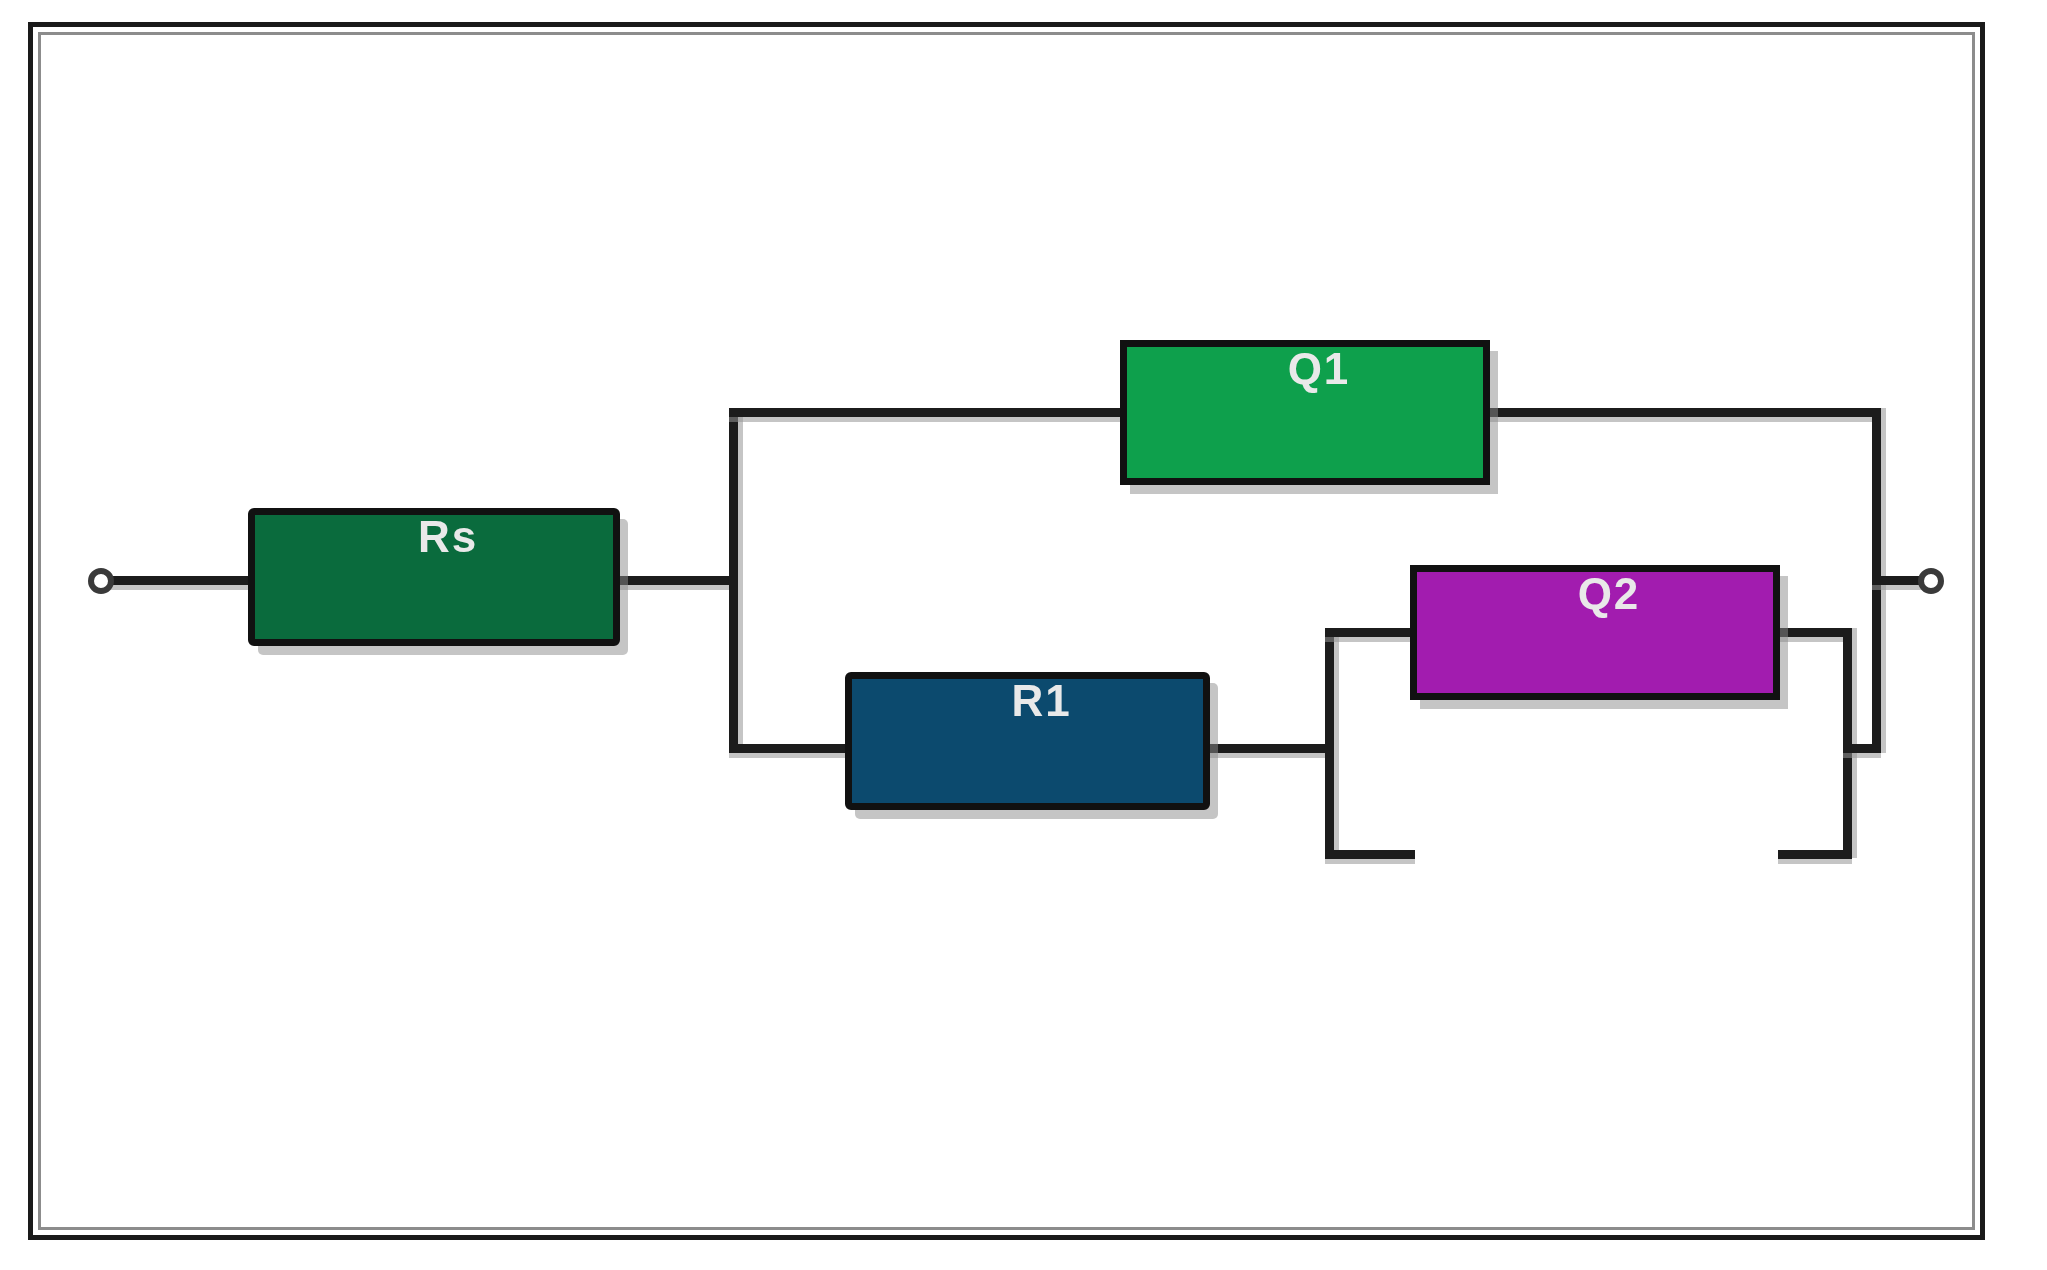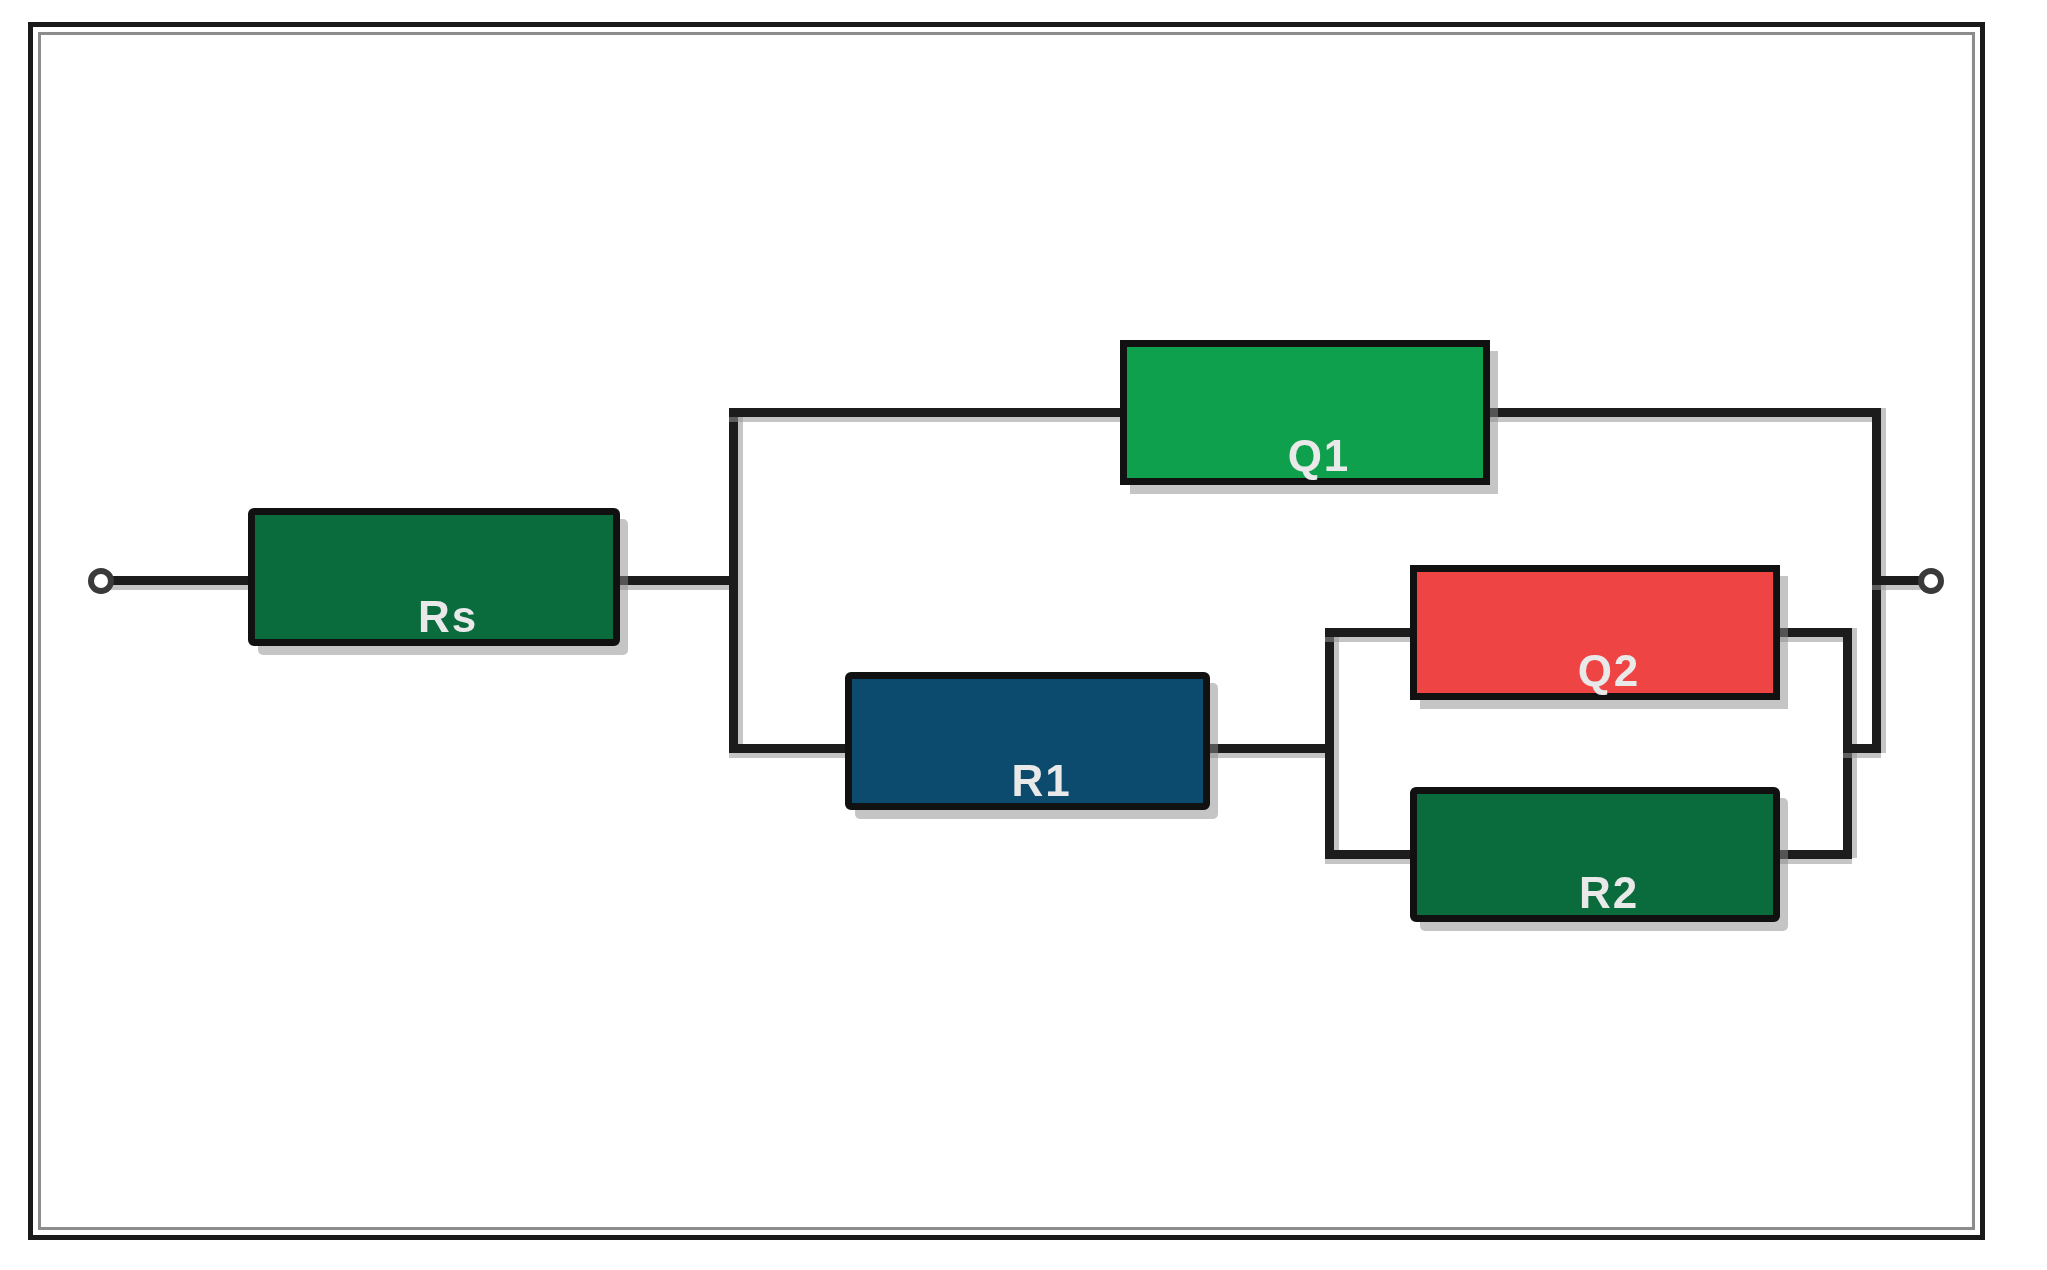"Q1" .element { align-items: flex-end -> flex-start }
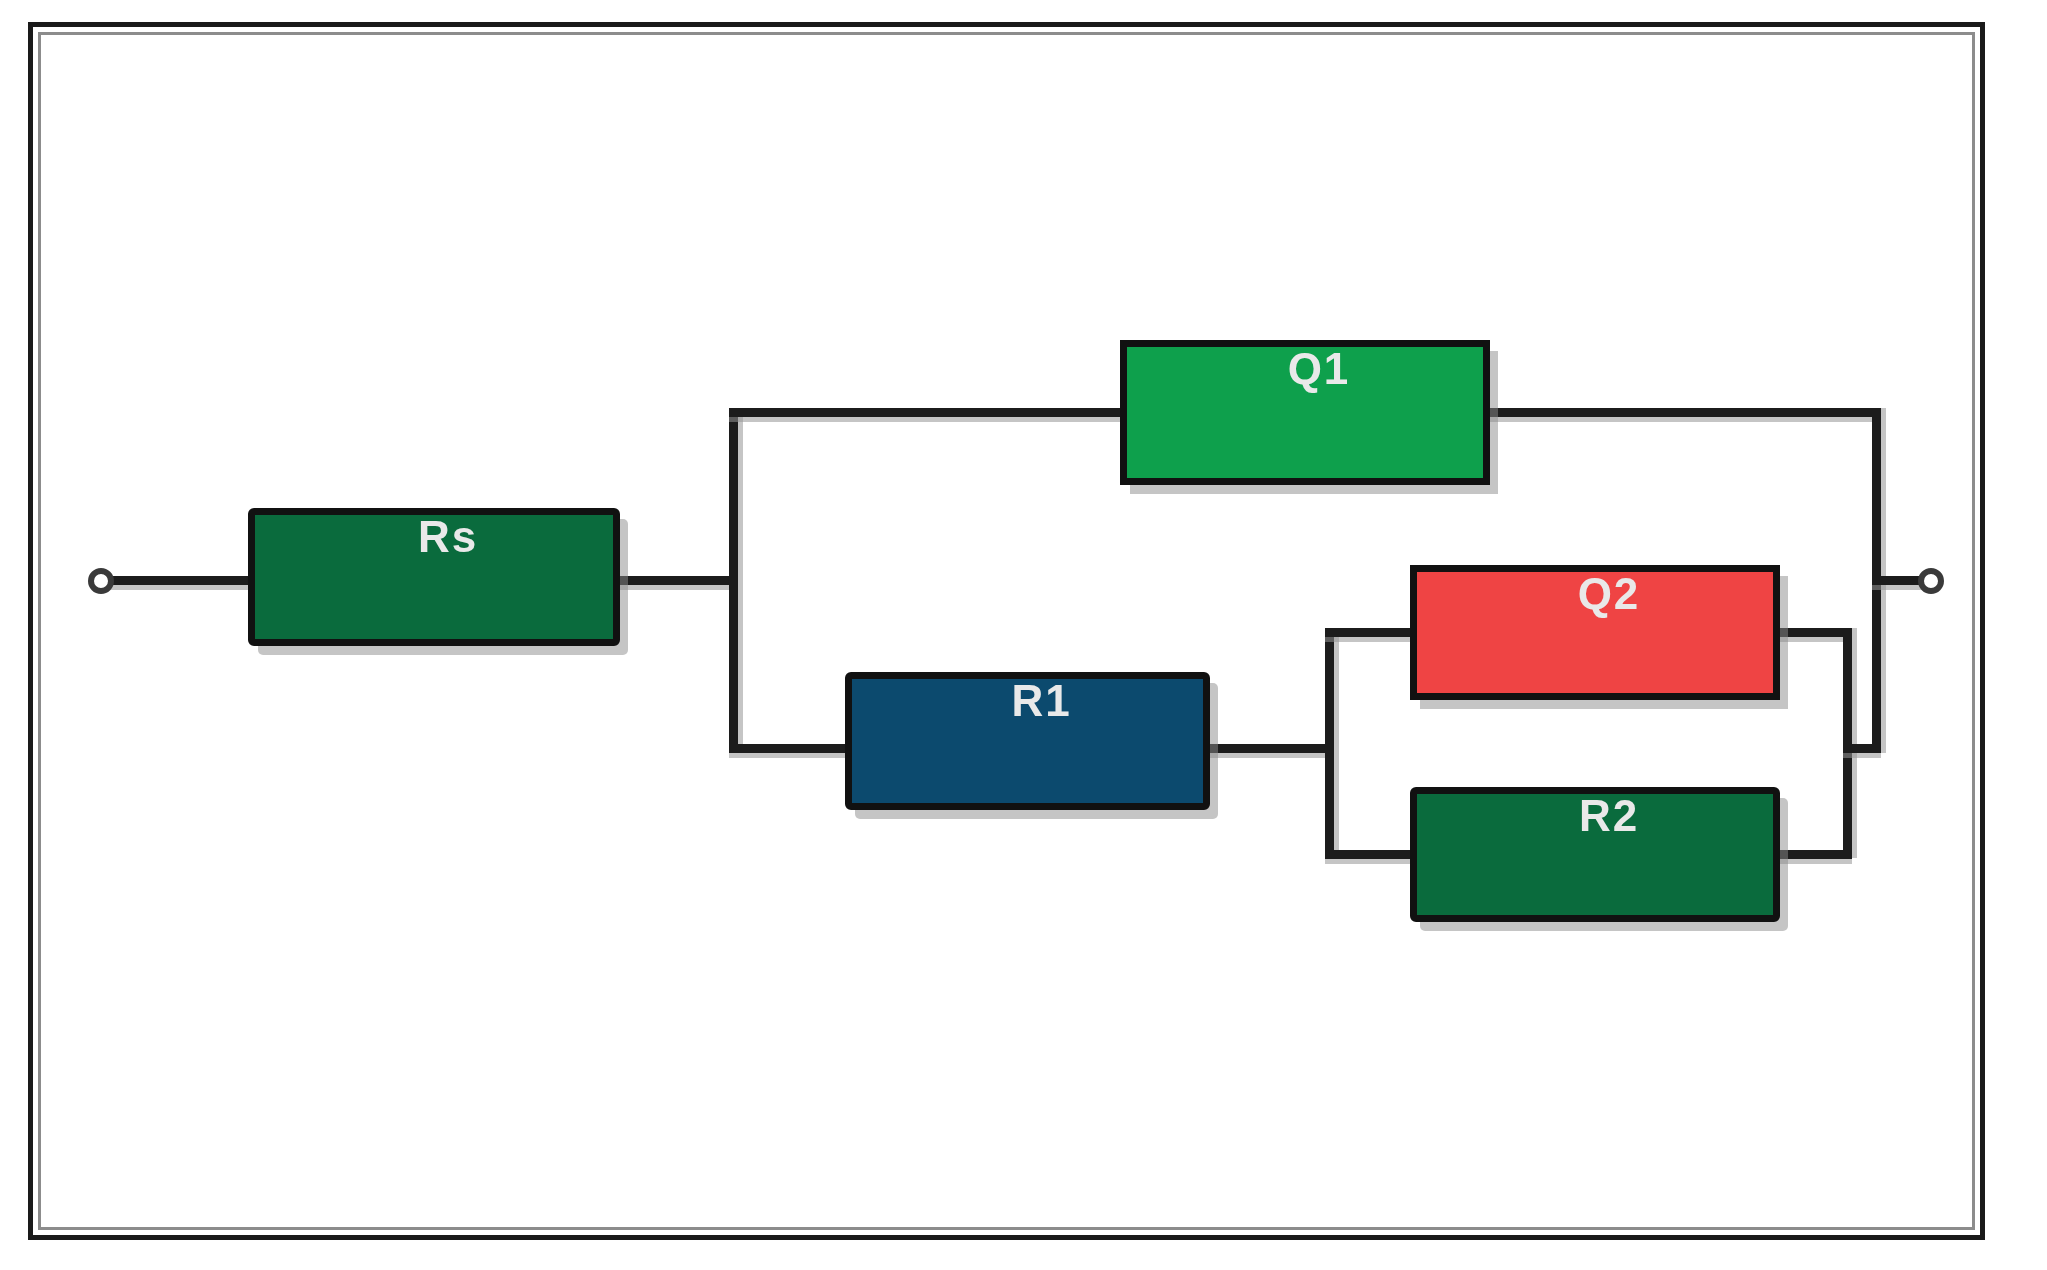"Q2" div.element { background: #ef4444 -> #a21caf }
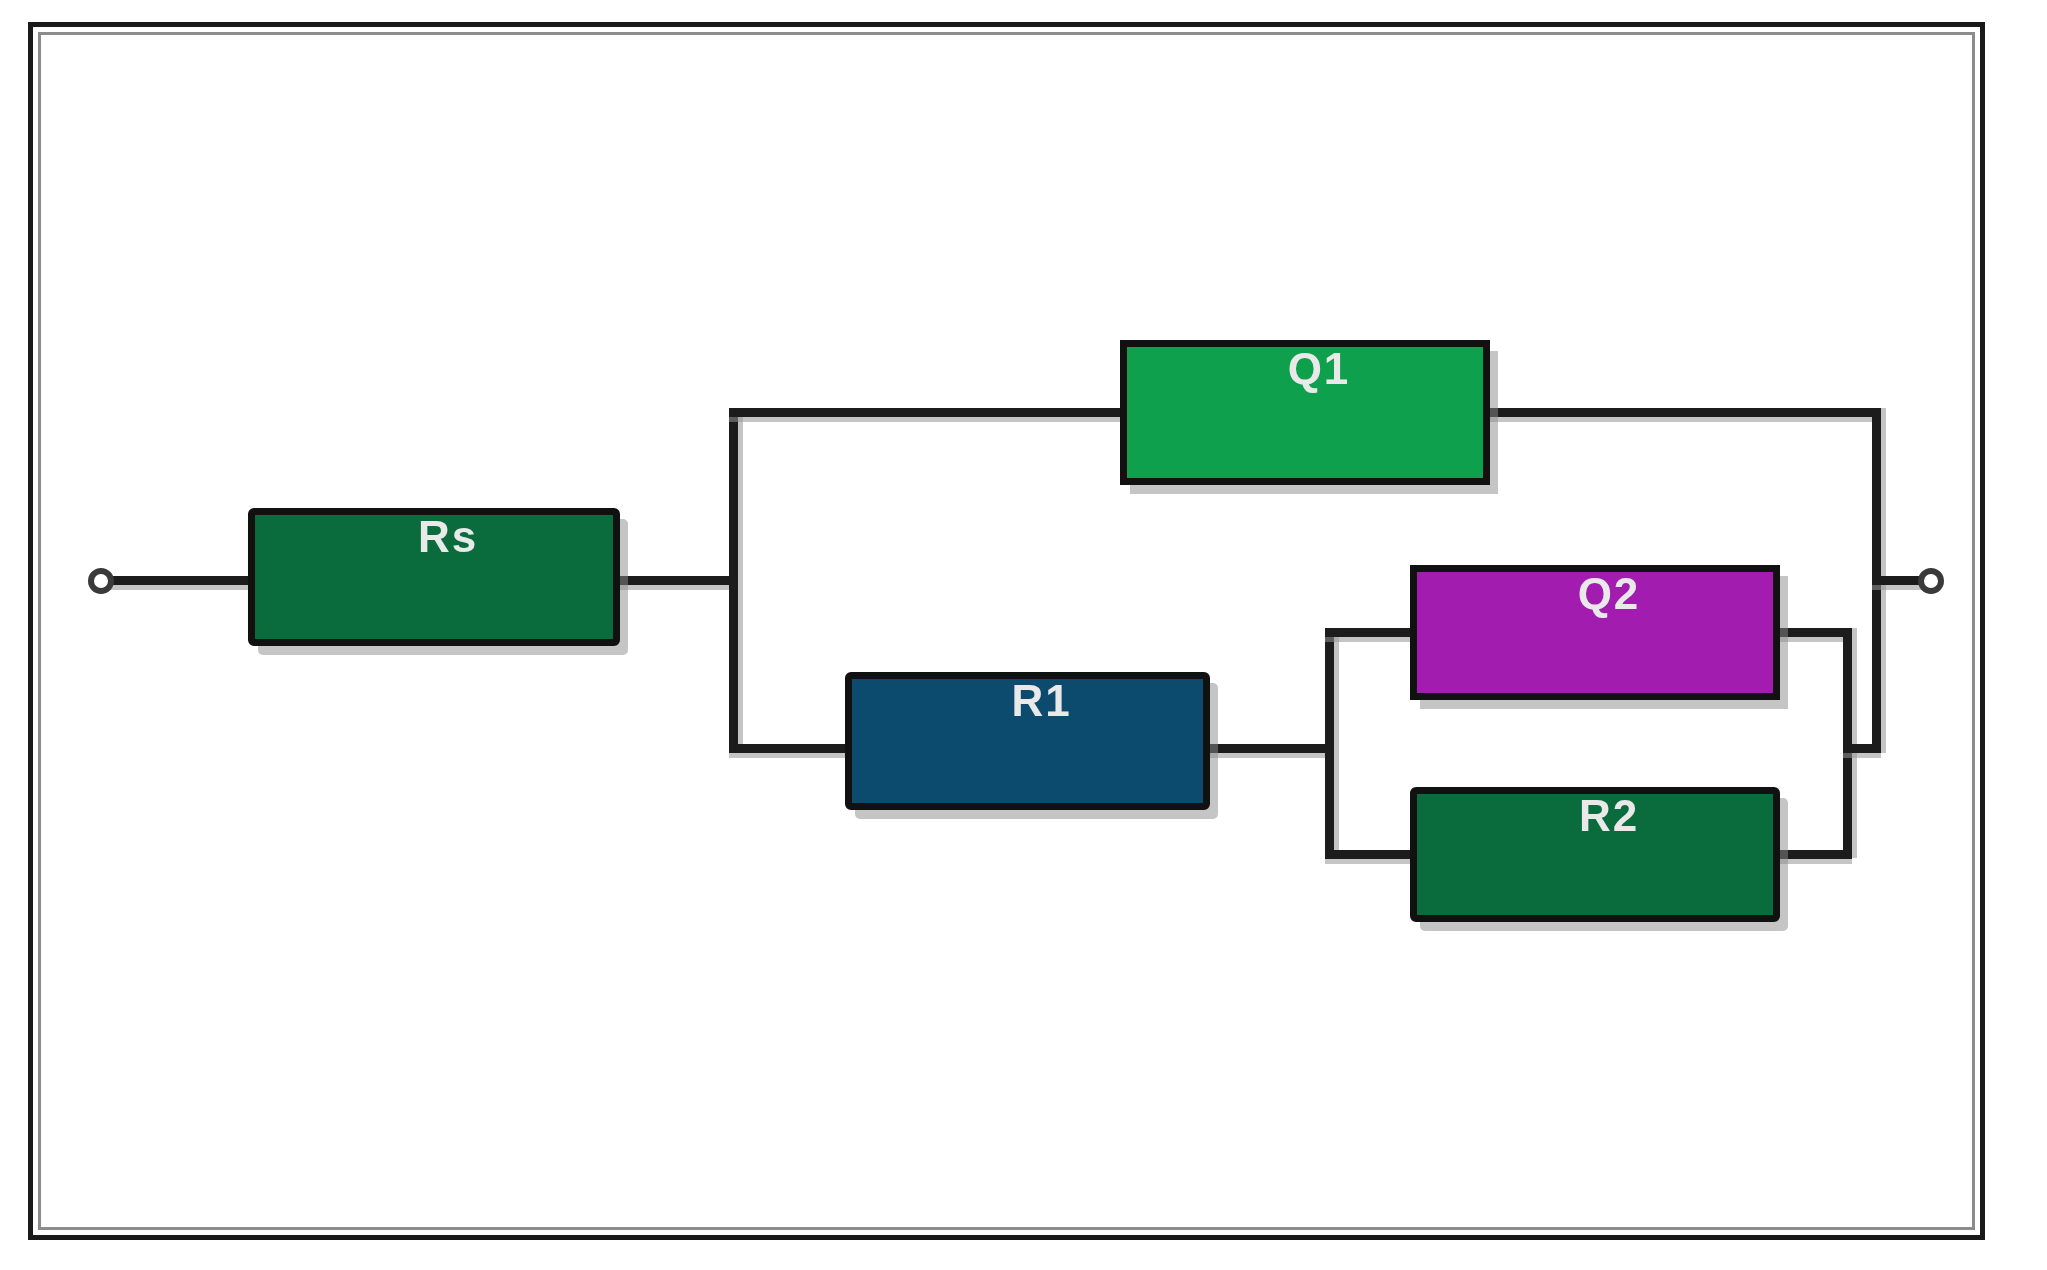"R2" div.element { html: <div> <span>R2</span> </div> -> none }
